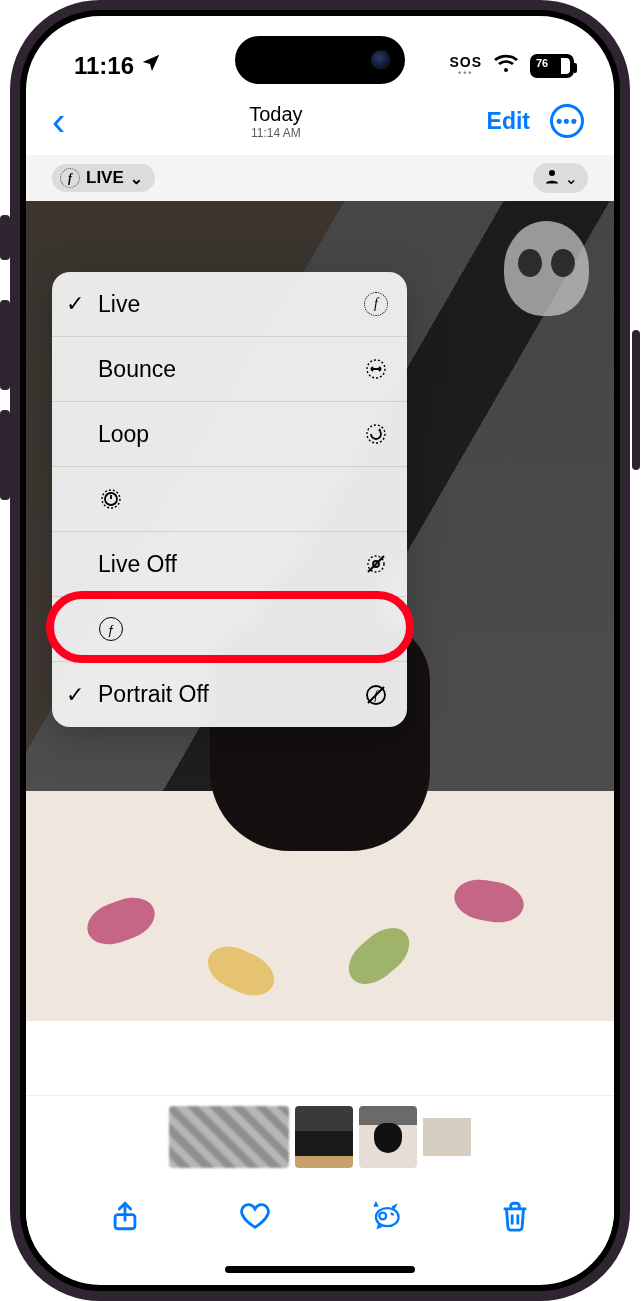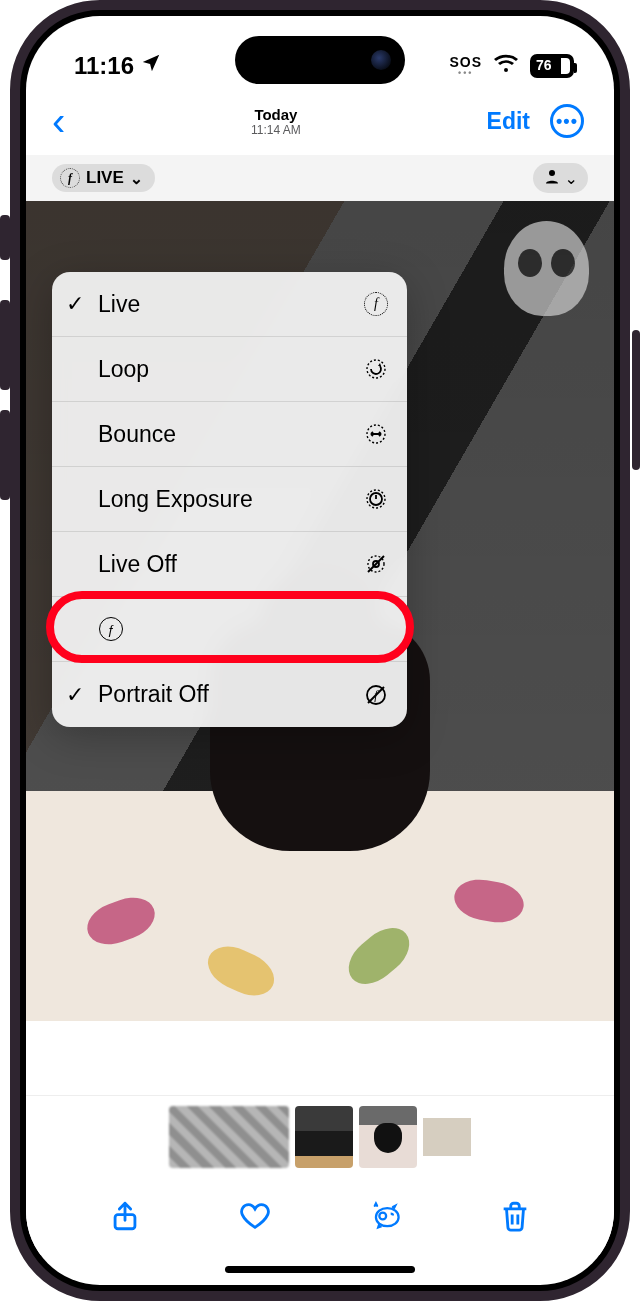"76" .battery-txt { font-size: 14px -> 11px }
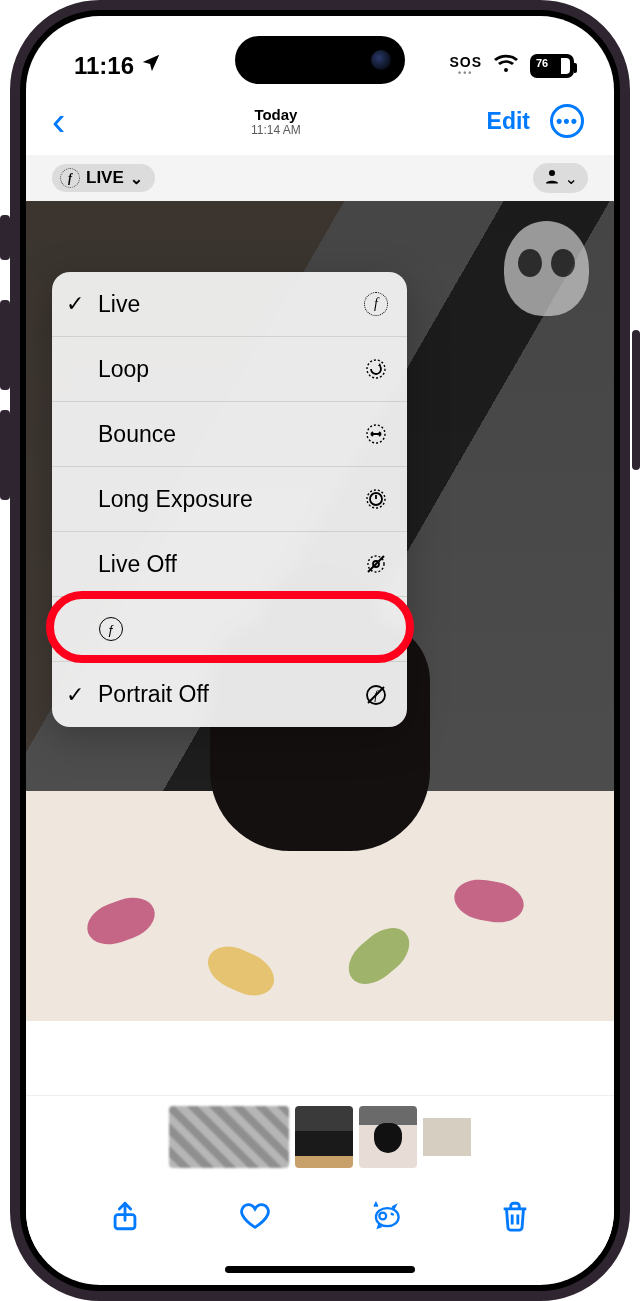"Today" .nav-title { font-size: 15px -> 20px; font-weight: 700 -> 400 }
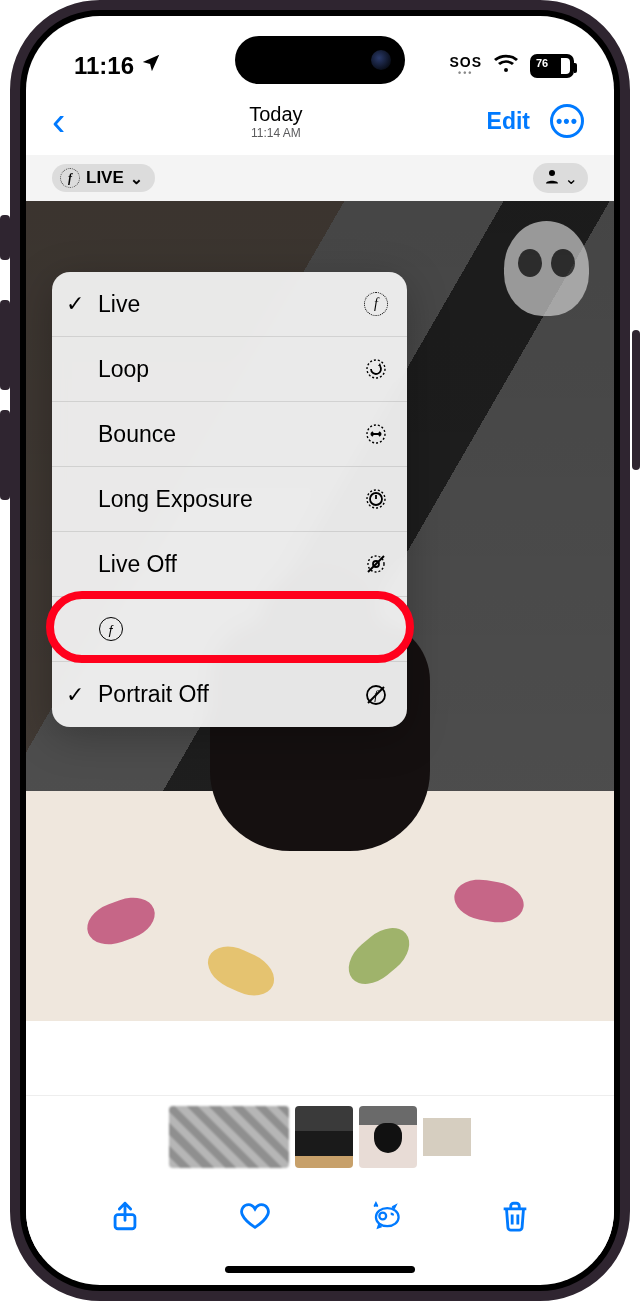"Loop" div.menu-item { order: before "Bounce" -> after "Bounce" }
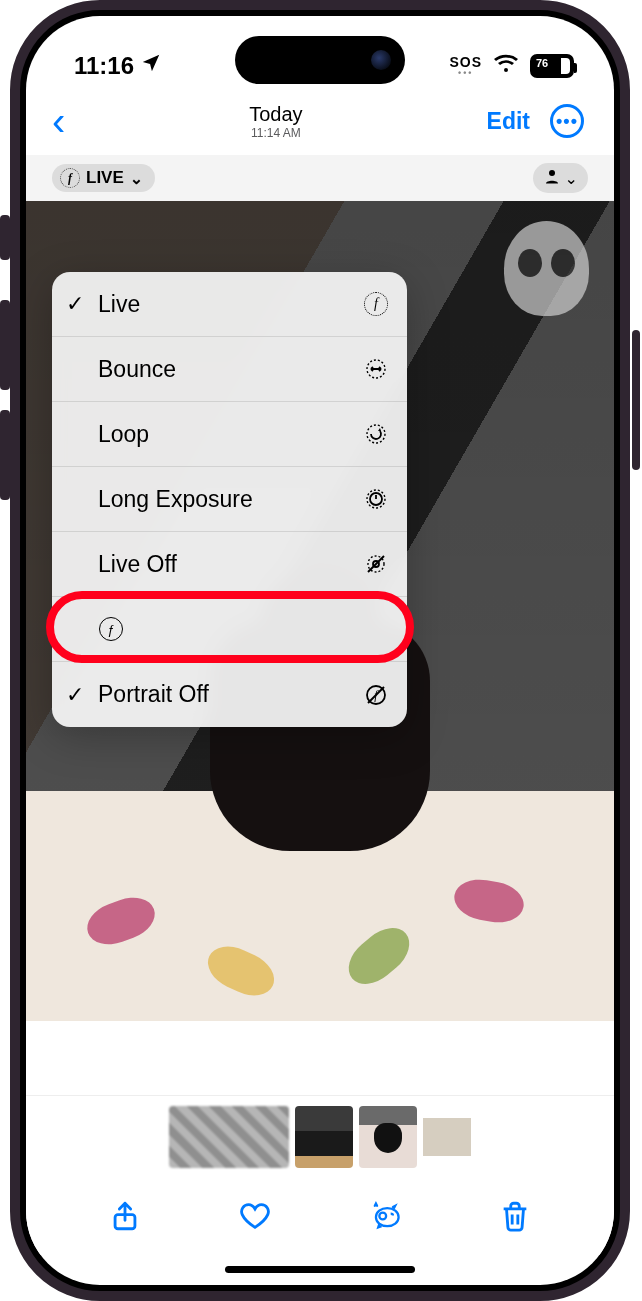"Long Exposure" span.menu-label { html: <span>Long Exposure</span> -> none }
